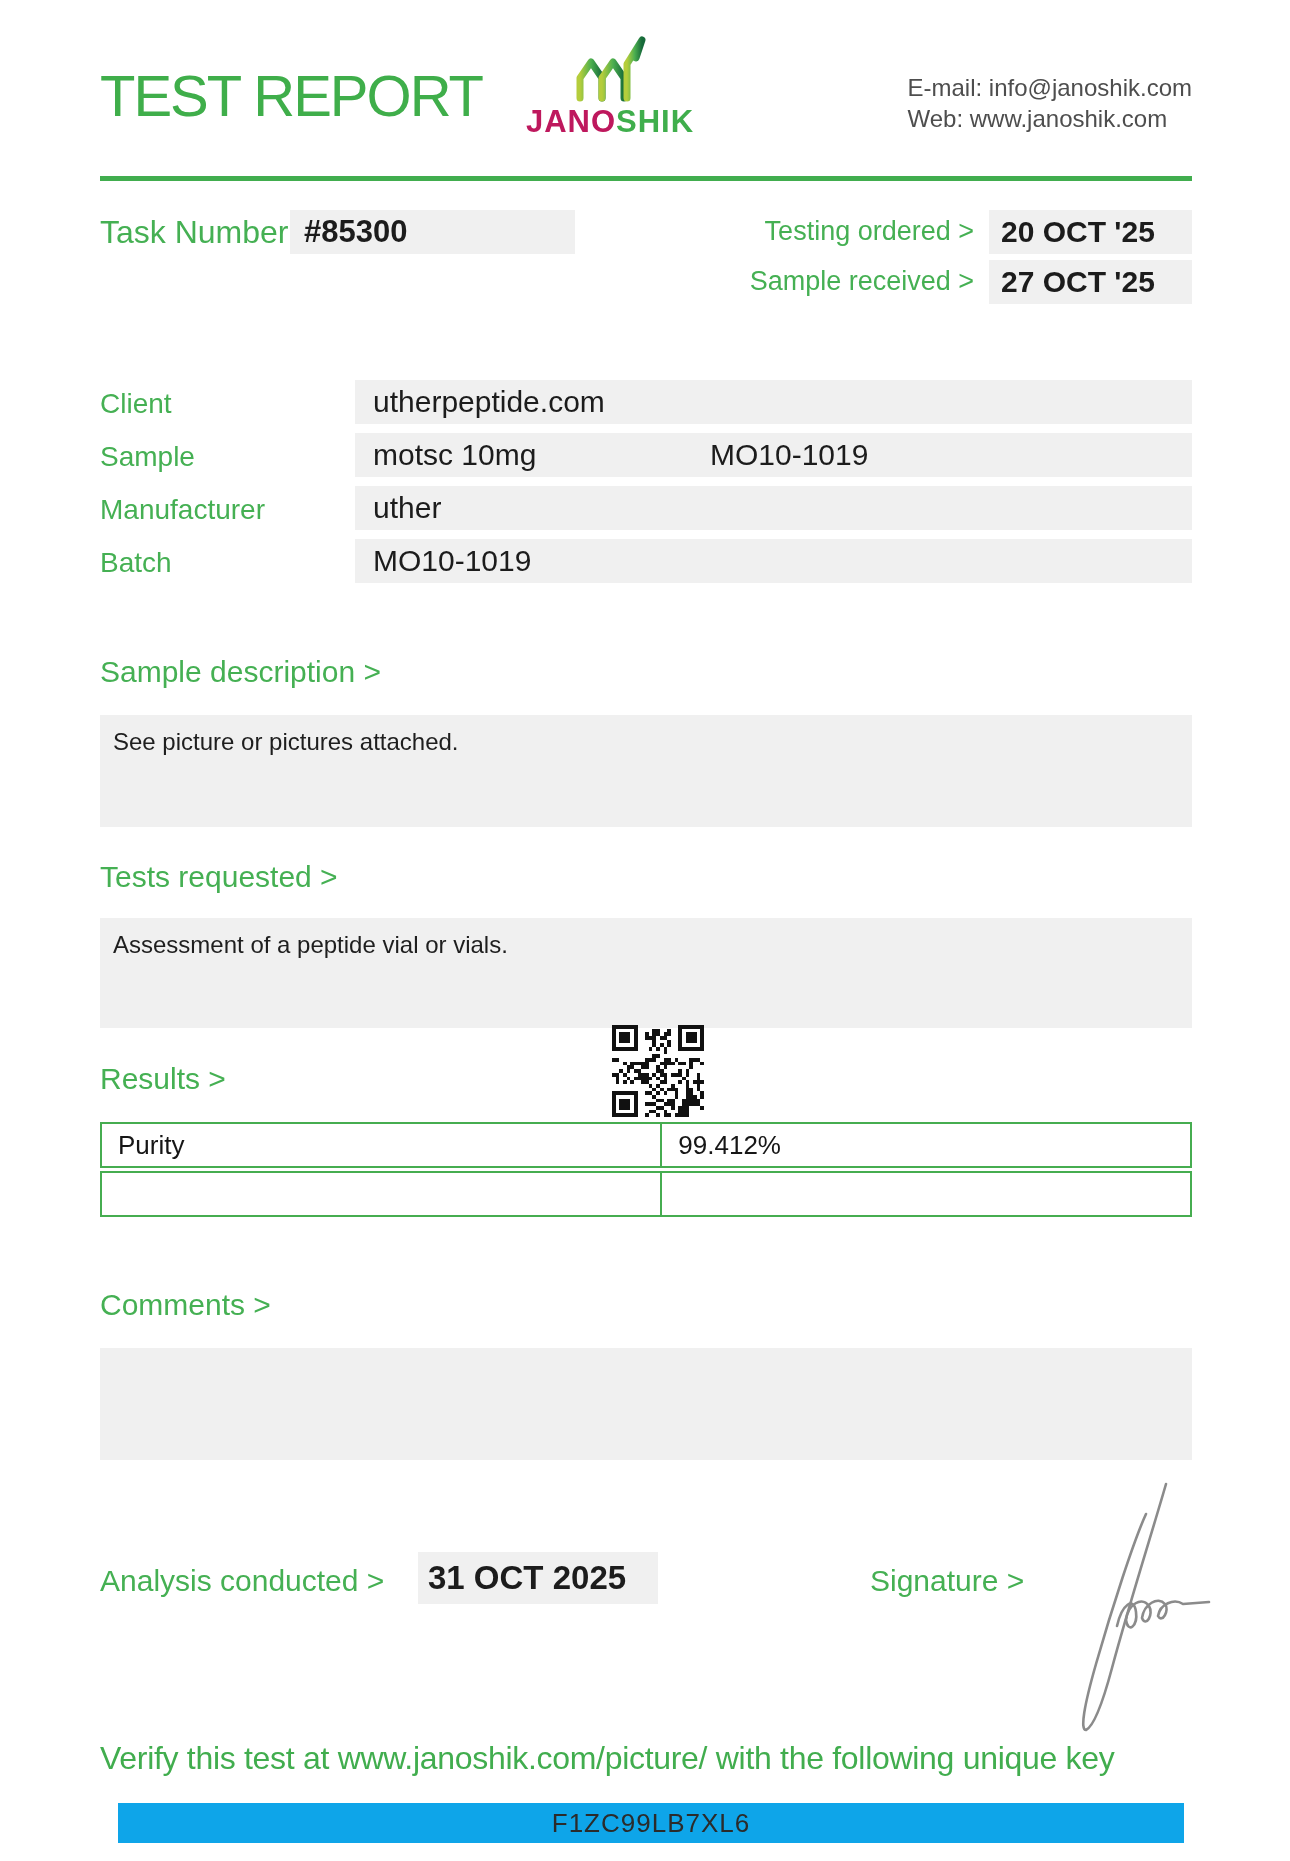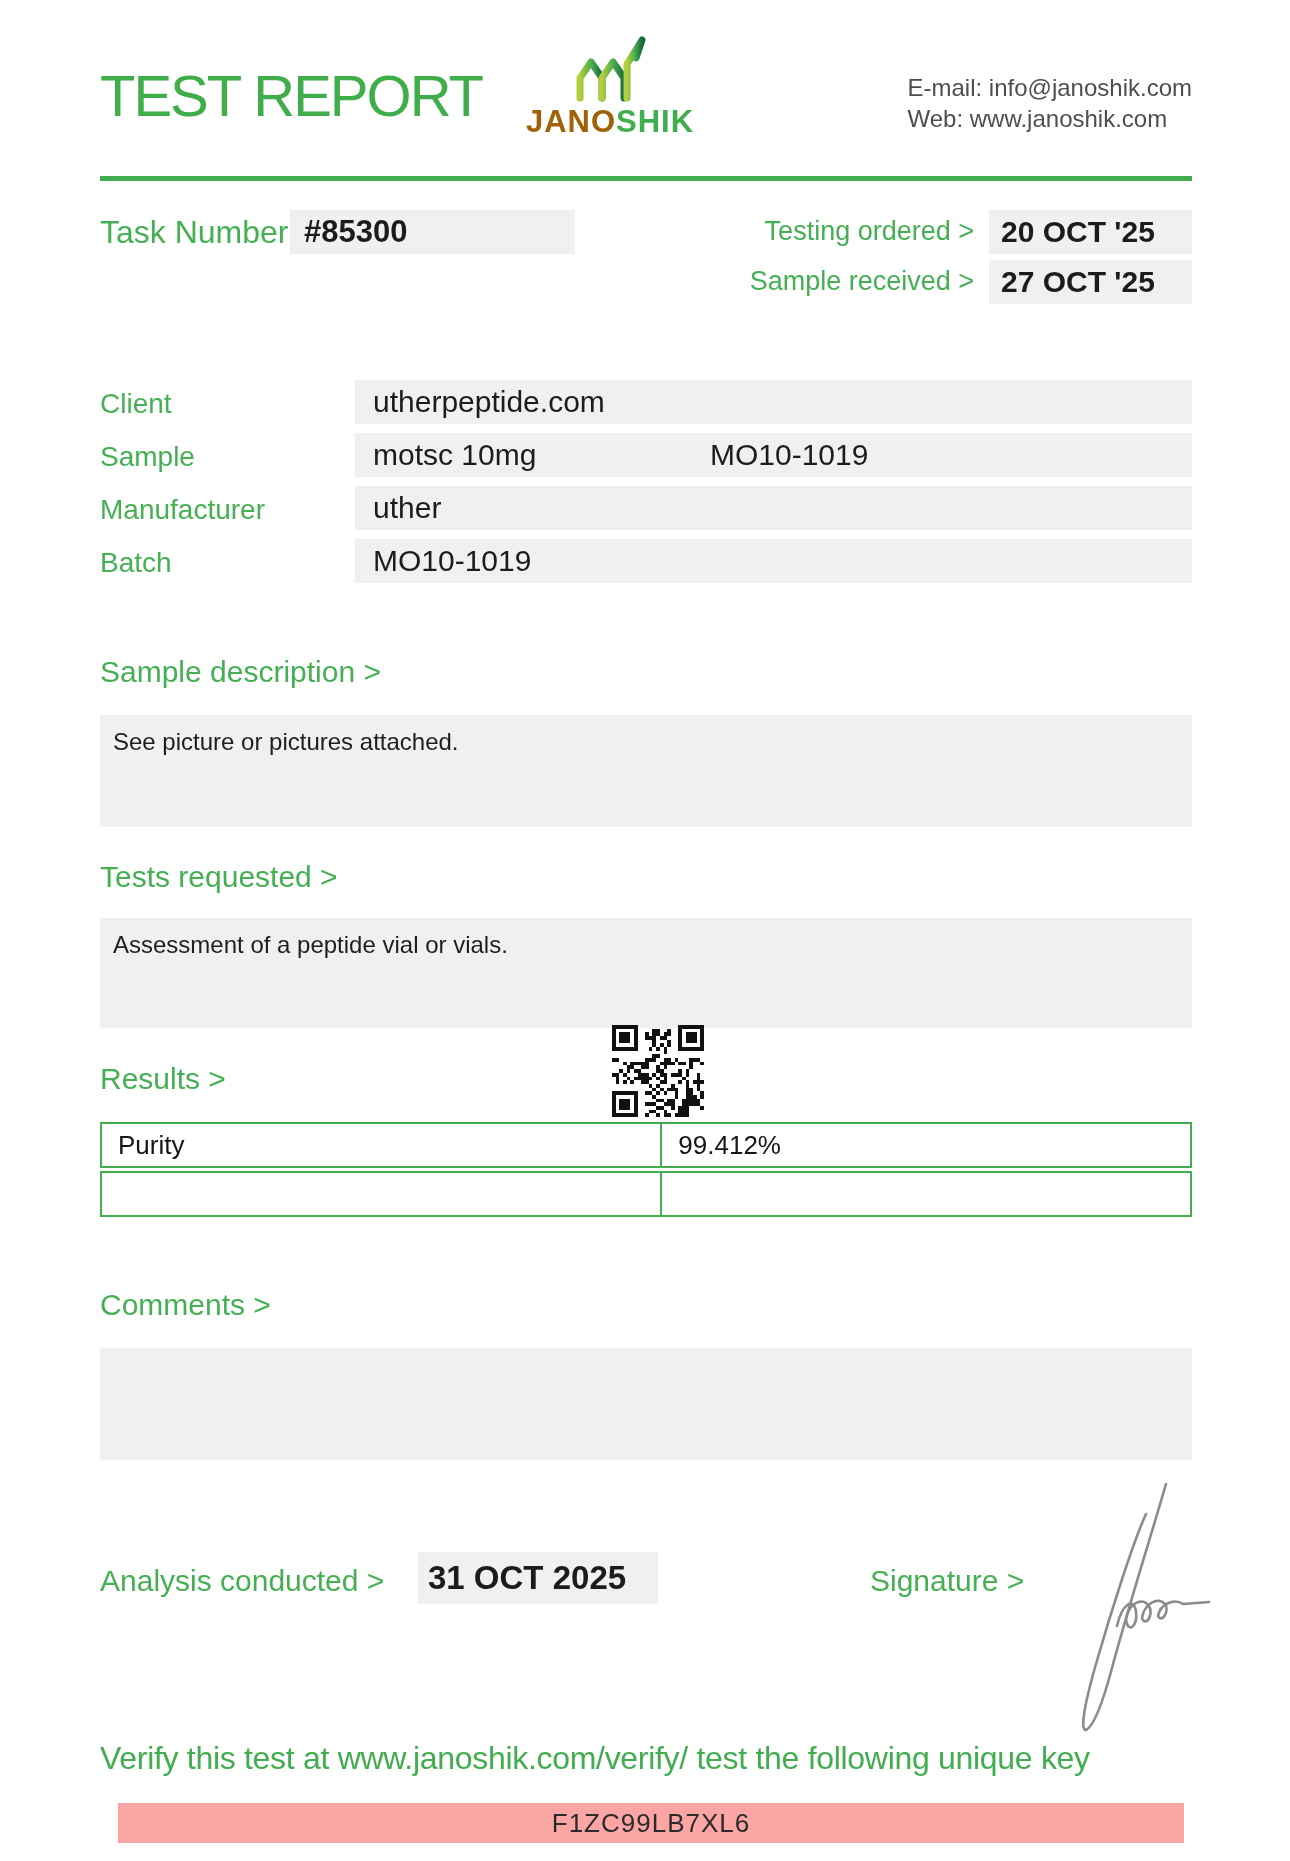"JANO" .logo-jano { color: #a16207 -> #be185d }
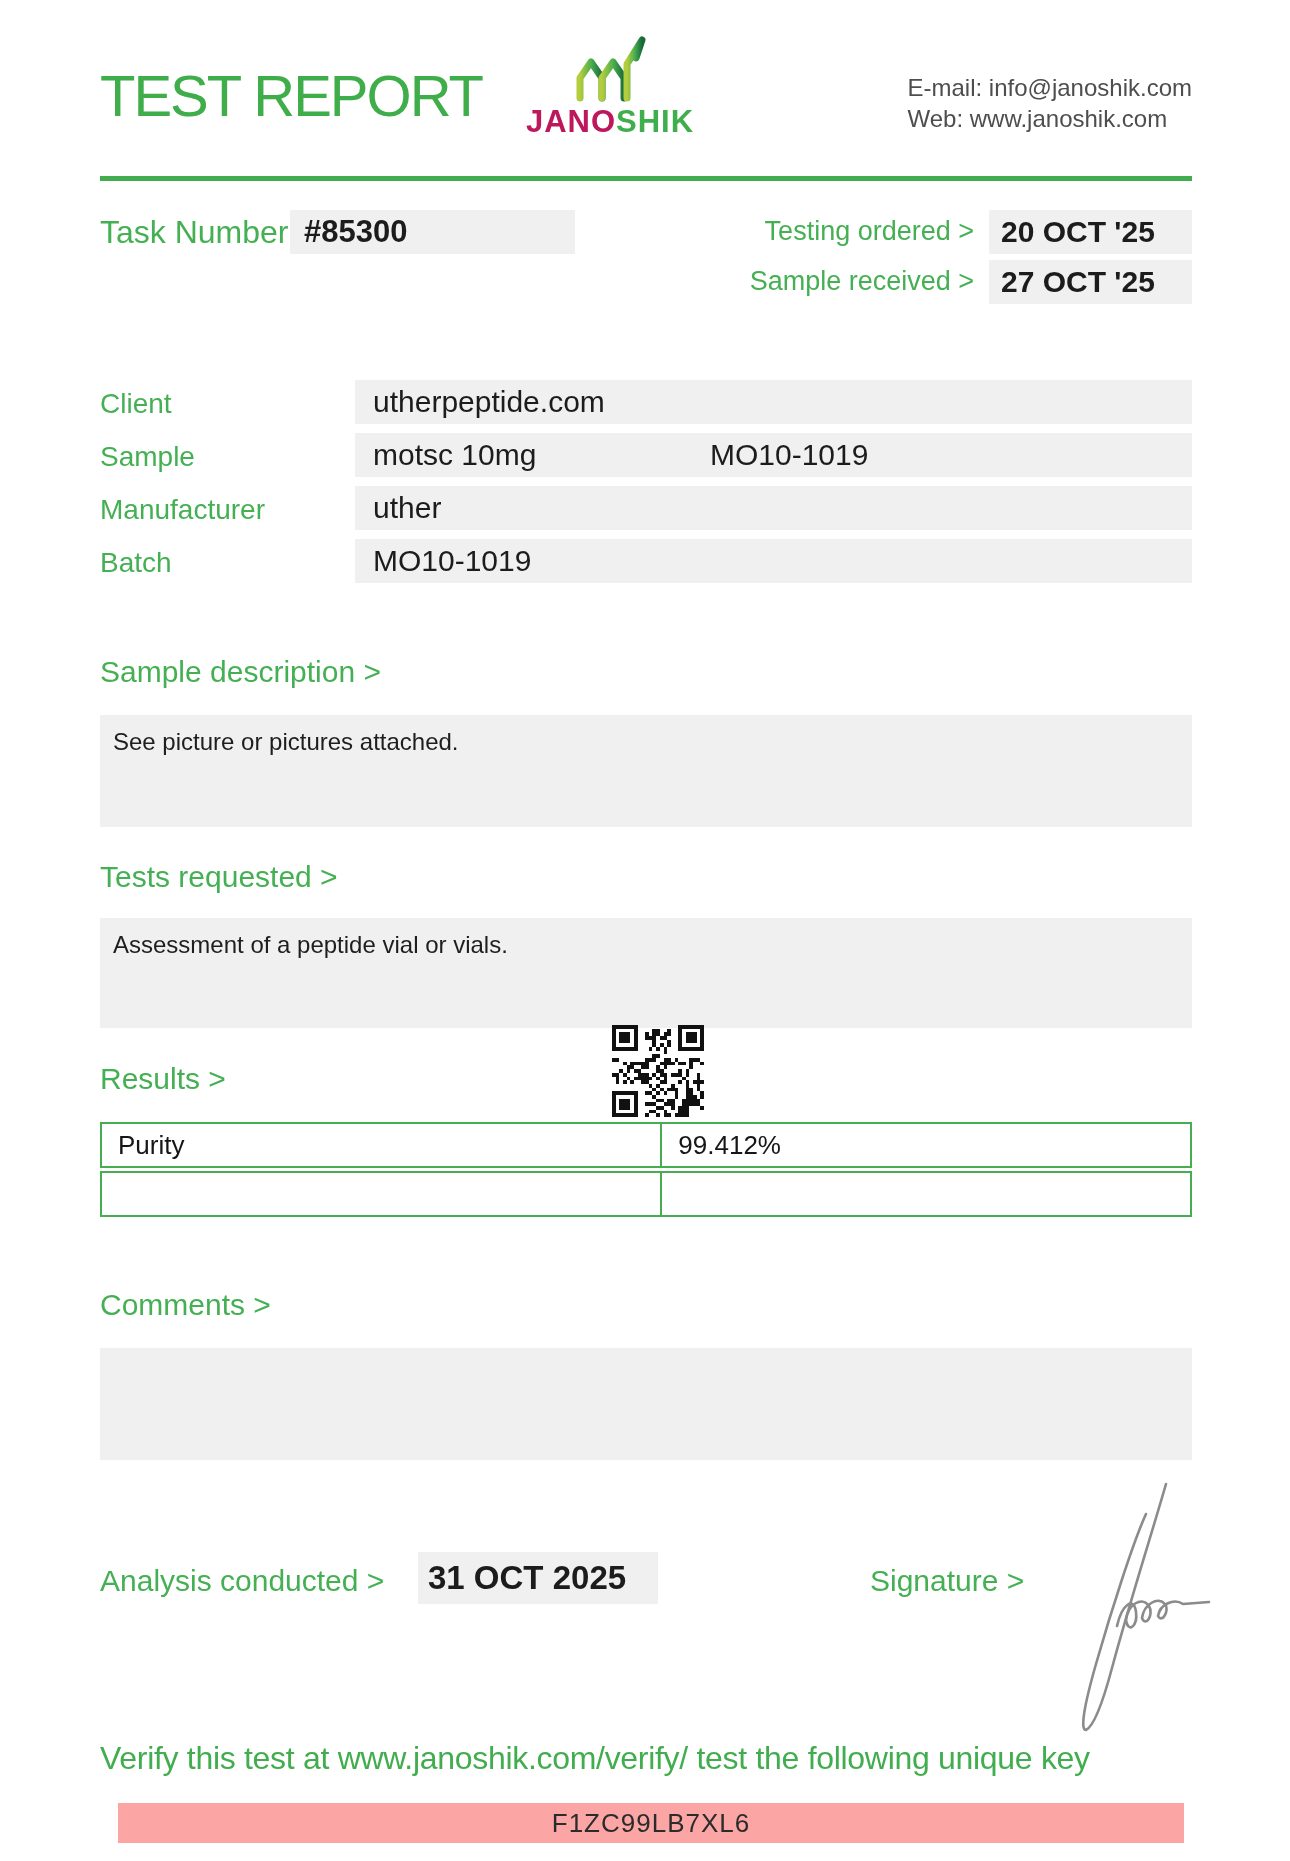"Verify this test at" div.verify { text: www.janoshik.com/verify/ test -> www.janoshik.com/picture/ with }
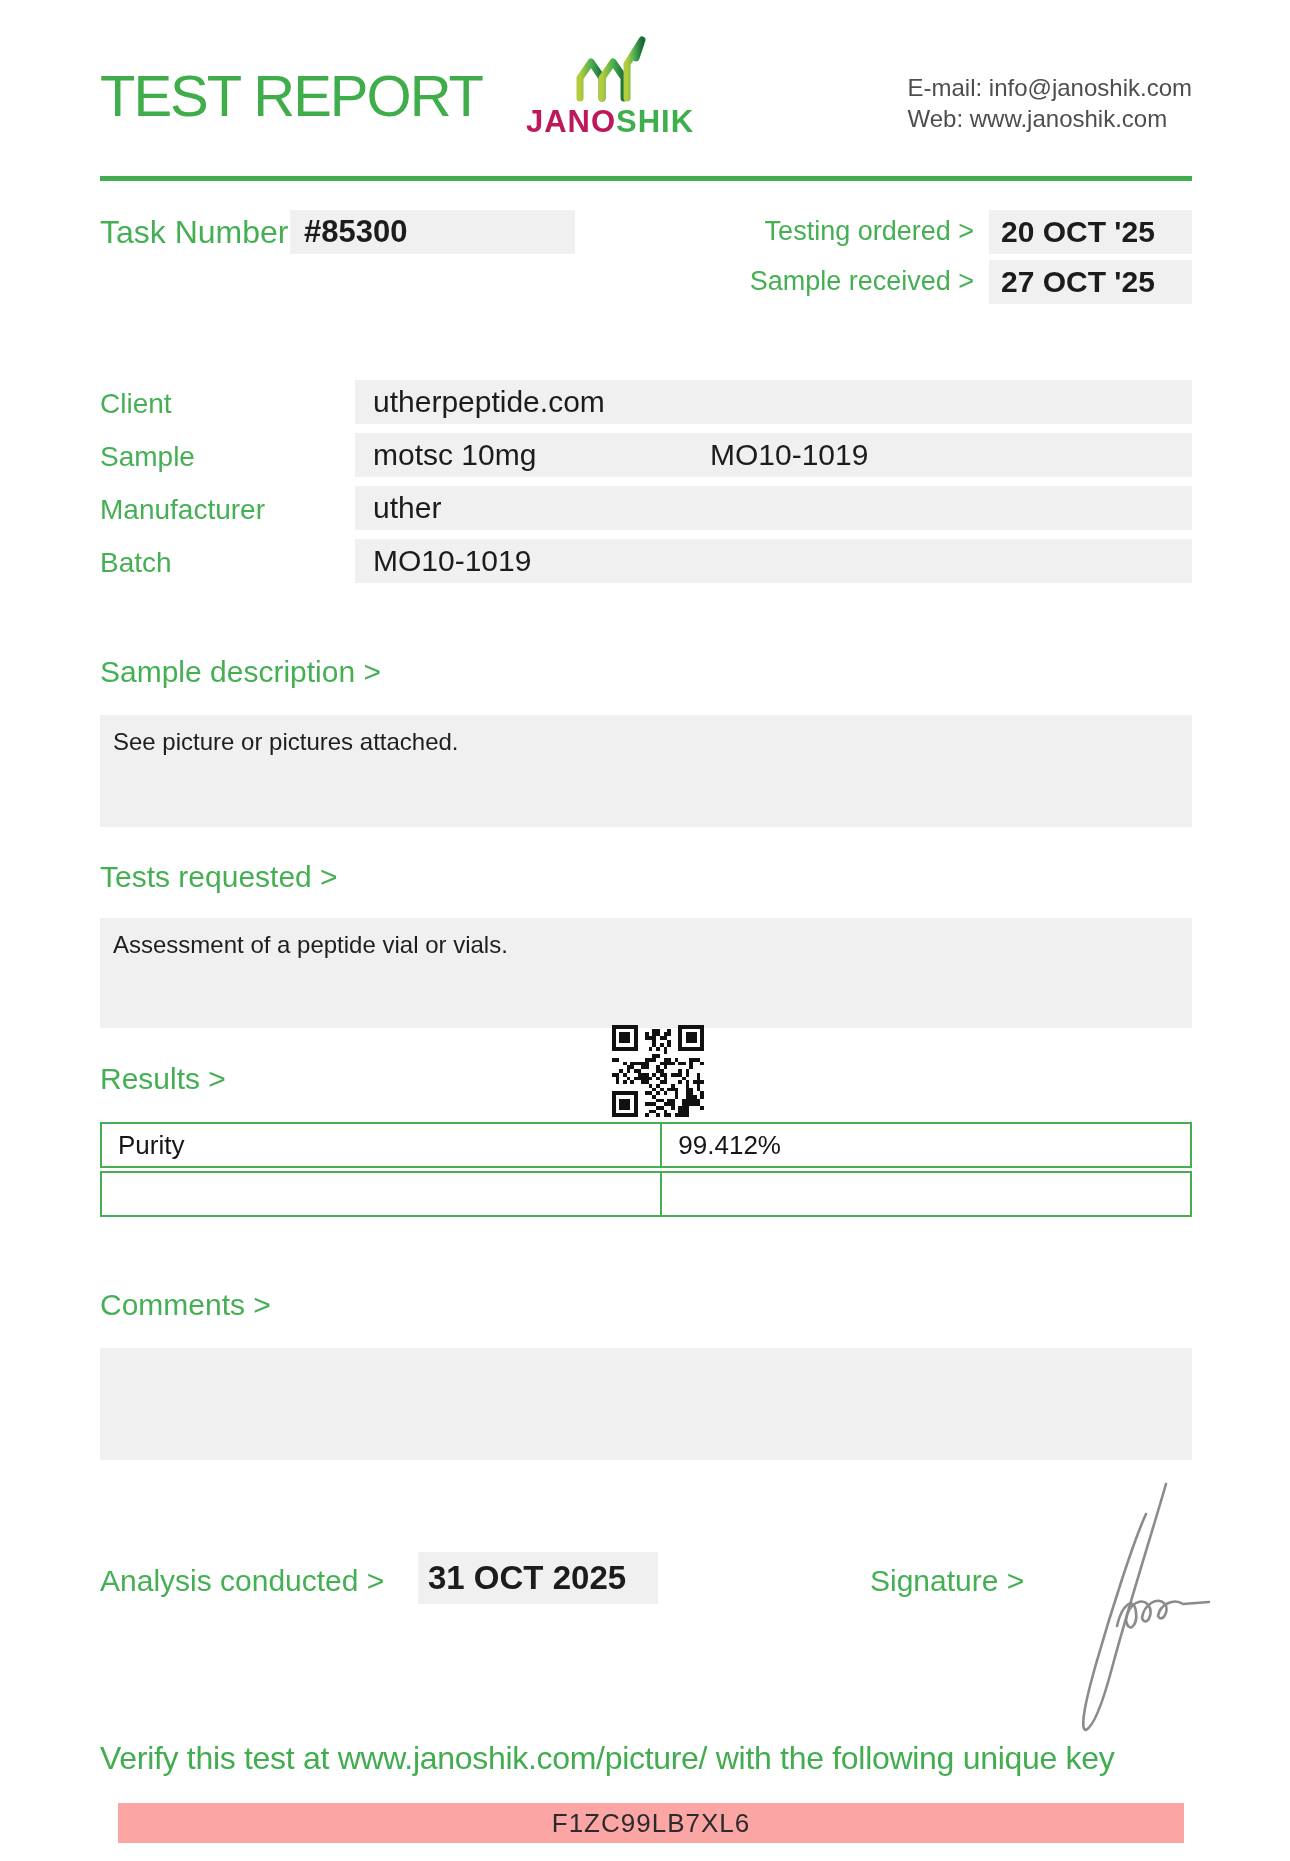"F1ZC99LB7XL6" .keybar { background: #fca5a5 -> #0ea5e9 }
